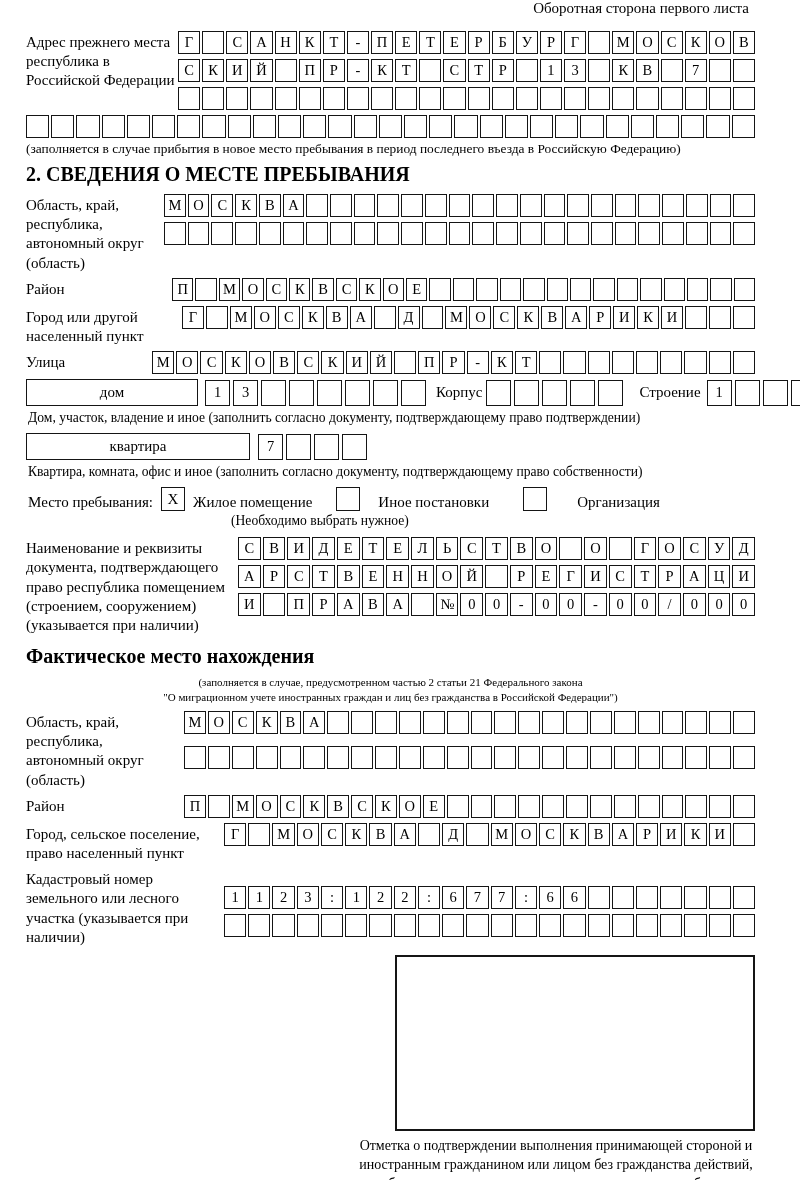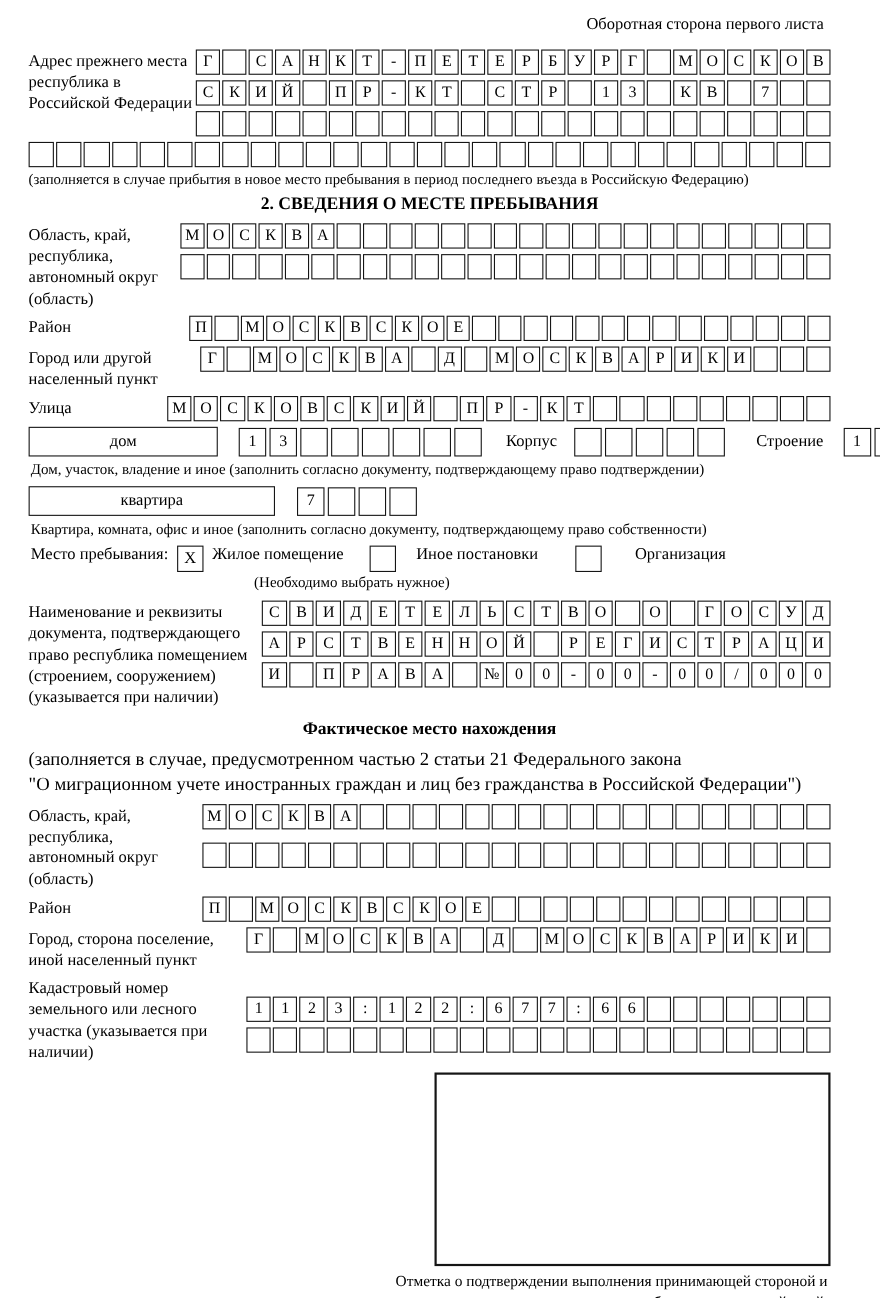"Оборотная сторона первого листа" .page { padding: 14px 45px 0 26px -> 0 45px 0 26px }
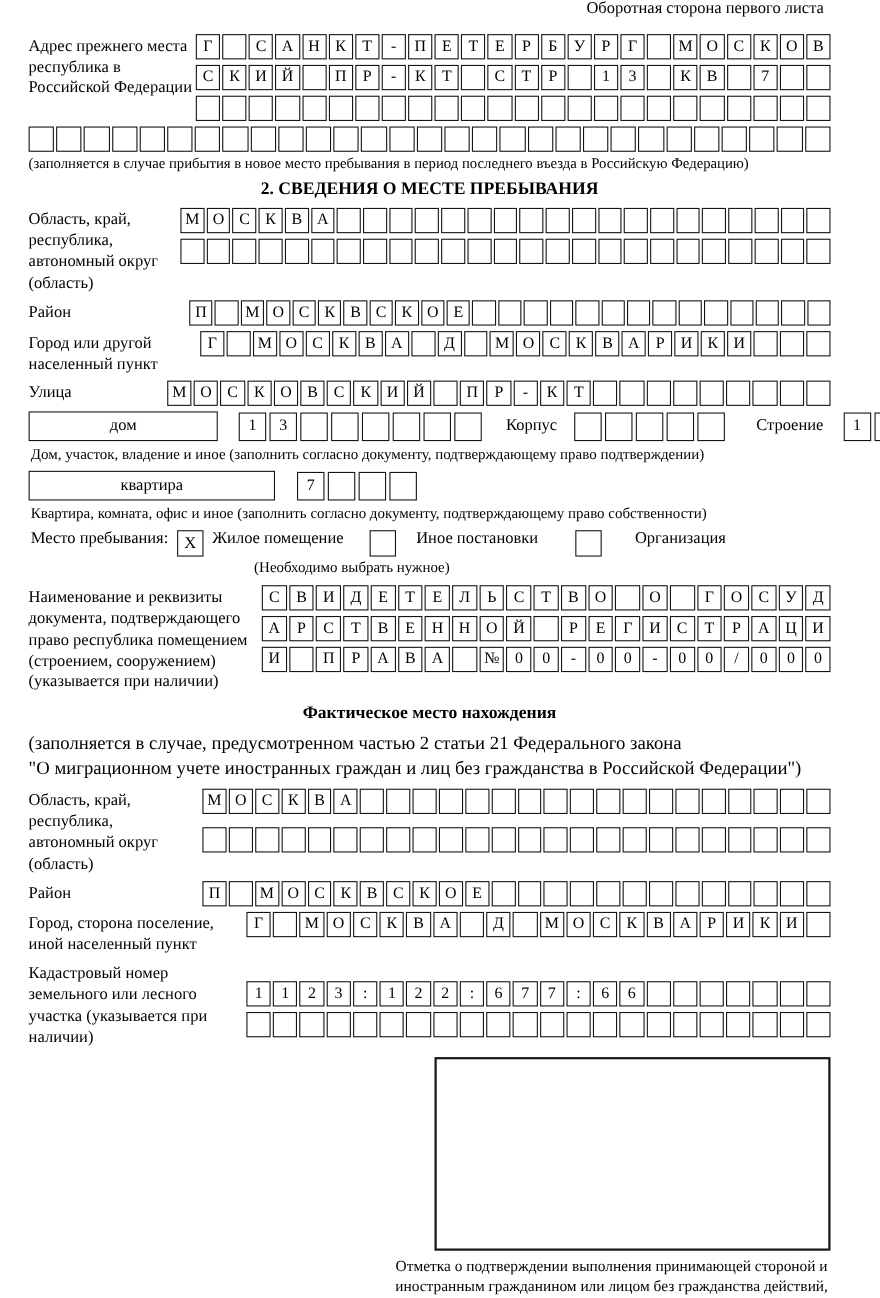"2. СВЕДЕНИЯ О МЕСТЕ ПРЕБЫВАНИЯ" .sect-title { font-size: 16px -> 20px; text-align: center -> none }
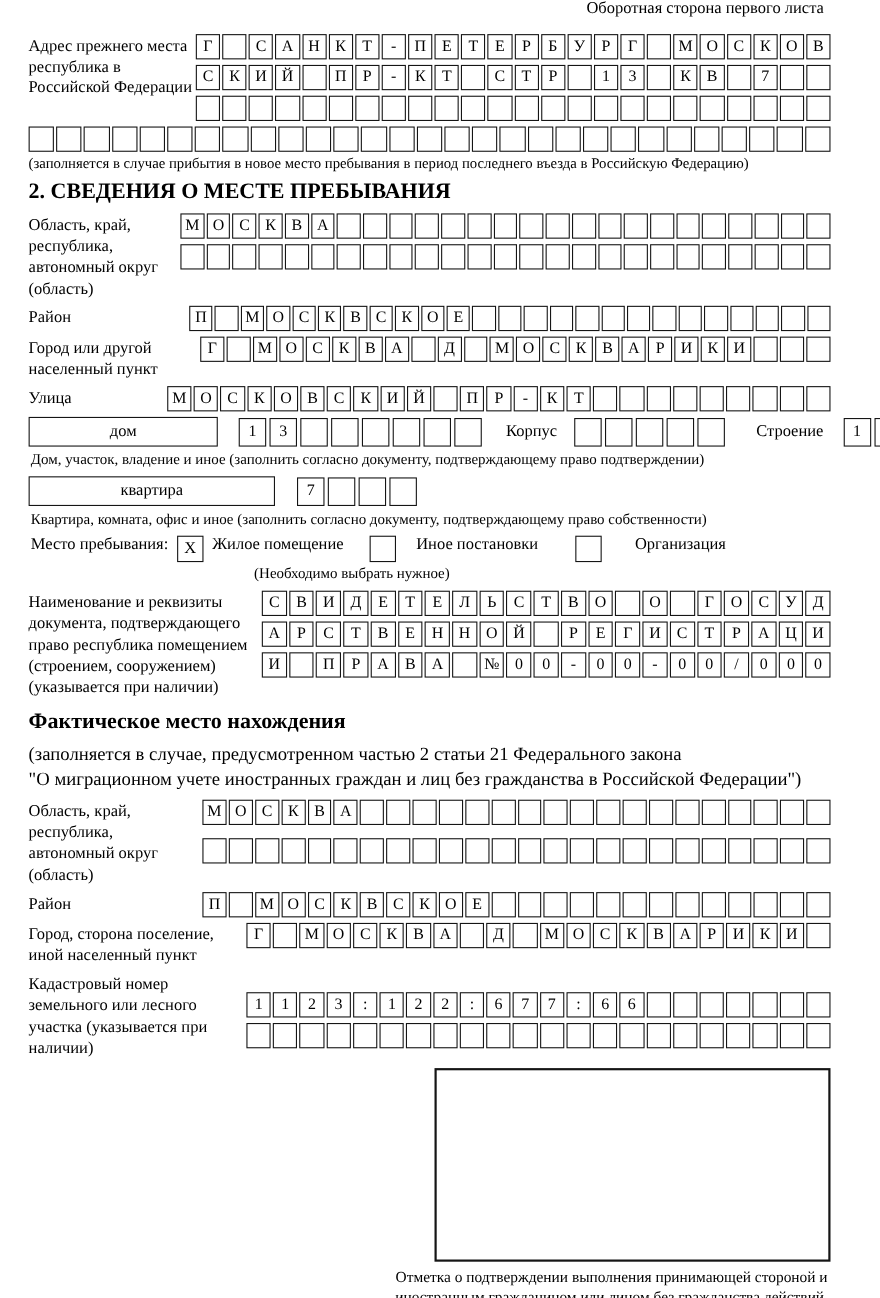"дом" .inline-row { gap: 12px -> none }
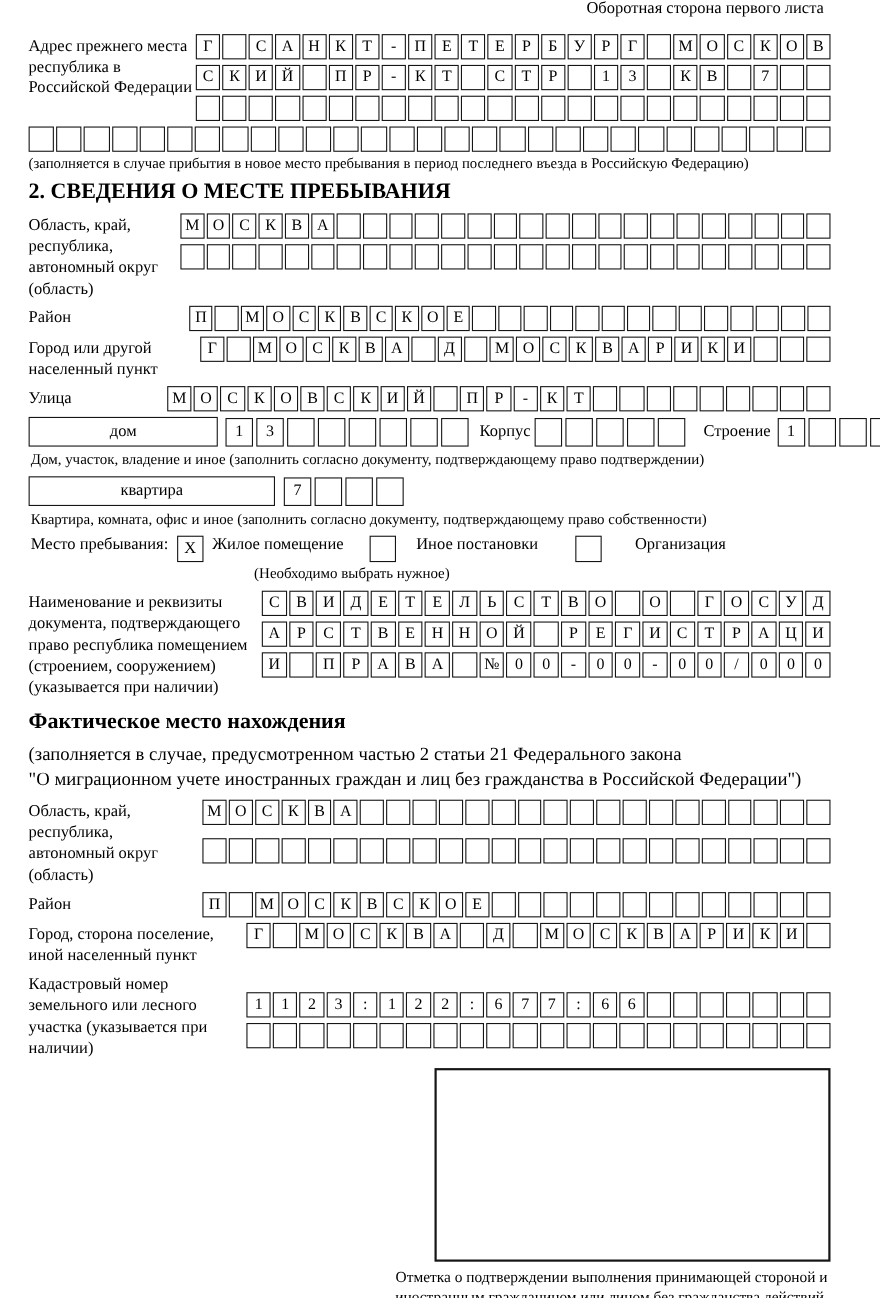"Место пребывания:" .chk-row { align-items: flex-start -> flex-end }
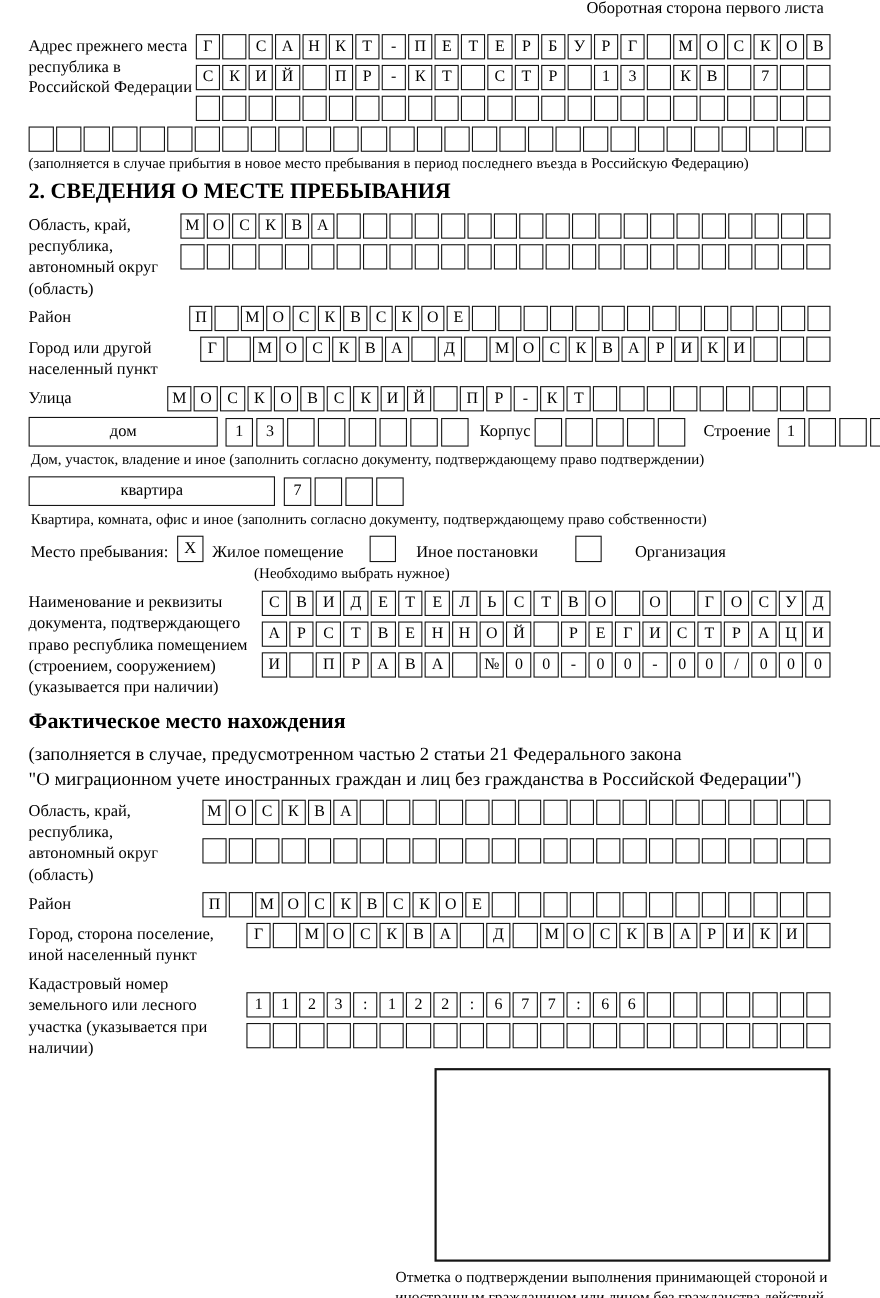"(заполняется в случае, предусмотренном" .fact-note { font-size: 17px -> 11px; text-align: none -> center }
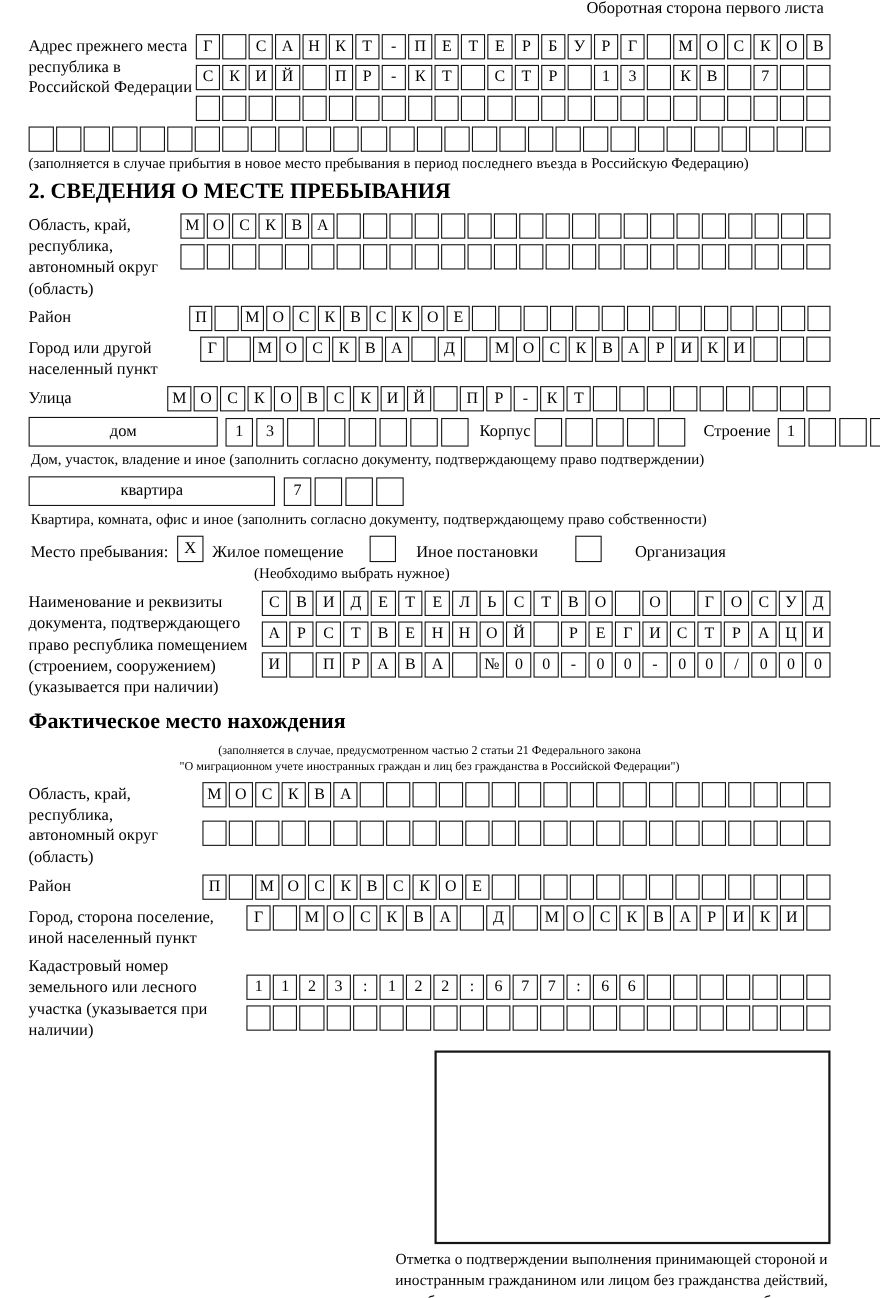"Город, сторона поселение, иной" div.flabel { text: сторона поселение, иной -> сельское поселение, право }
